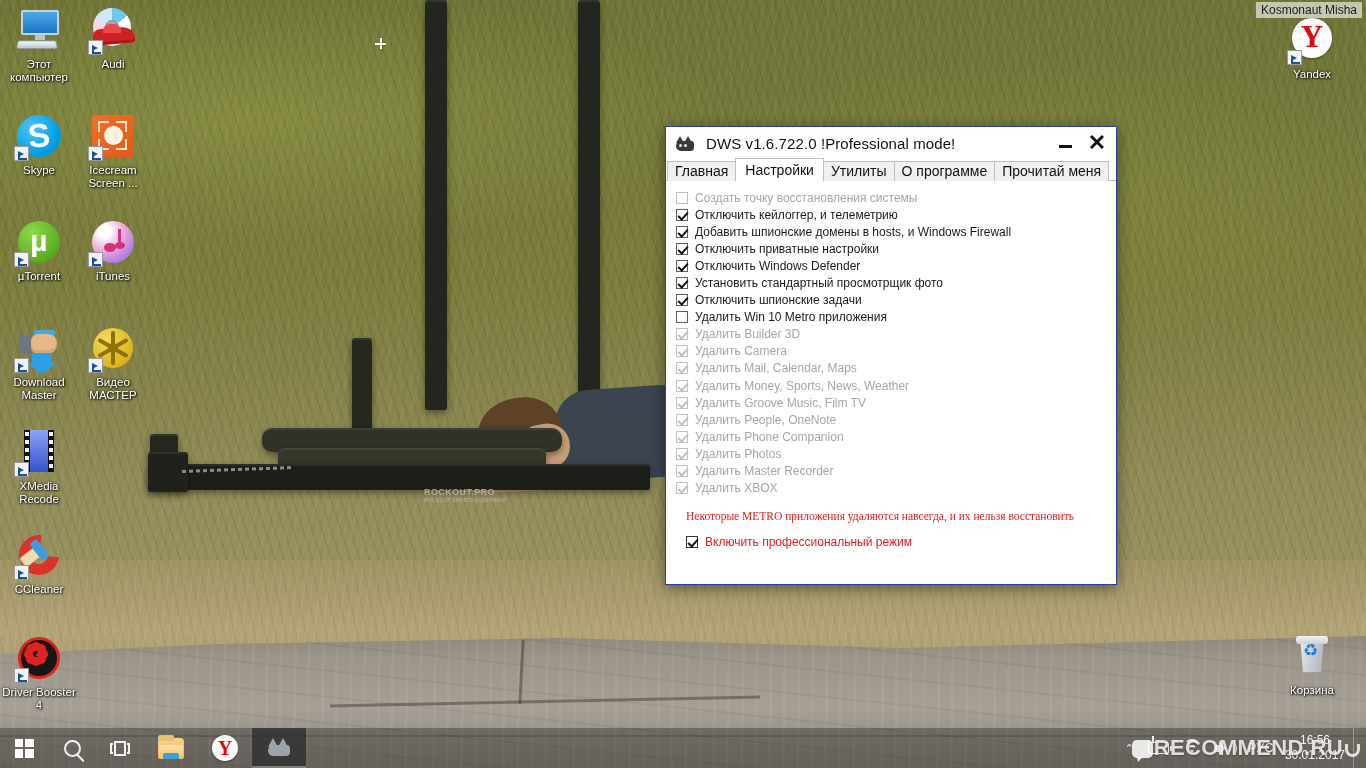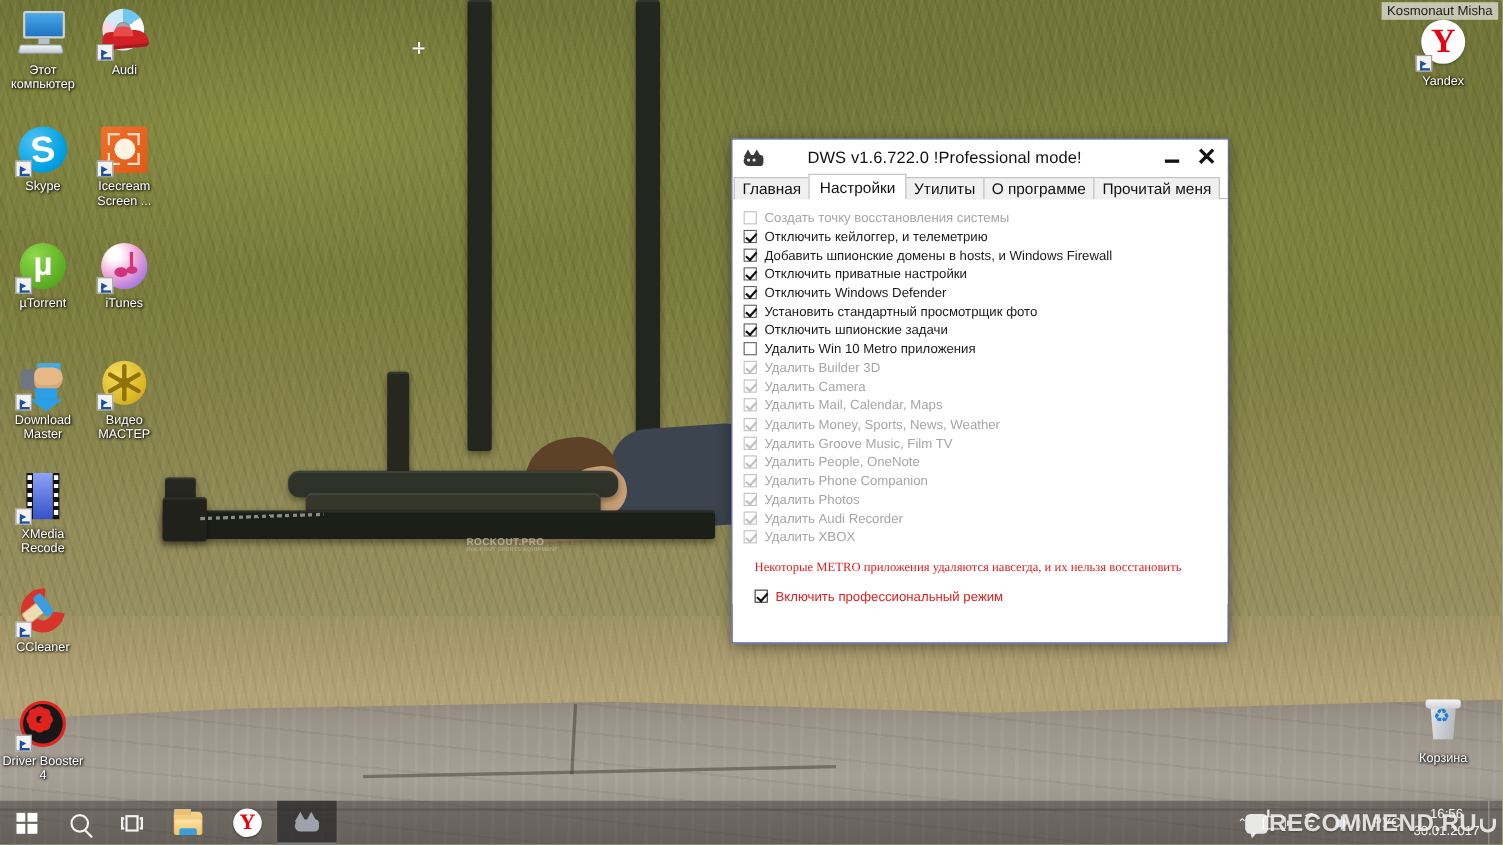"DWS v1.6.722.0 !Professional mode!" #dws-titlebar { gap: 28px -> none }
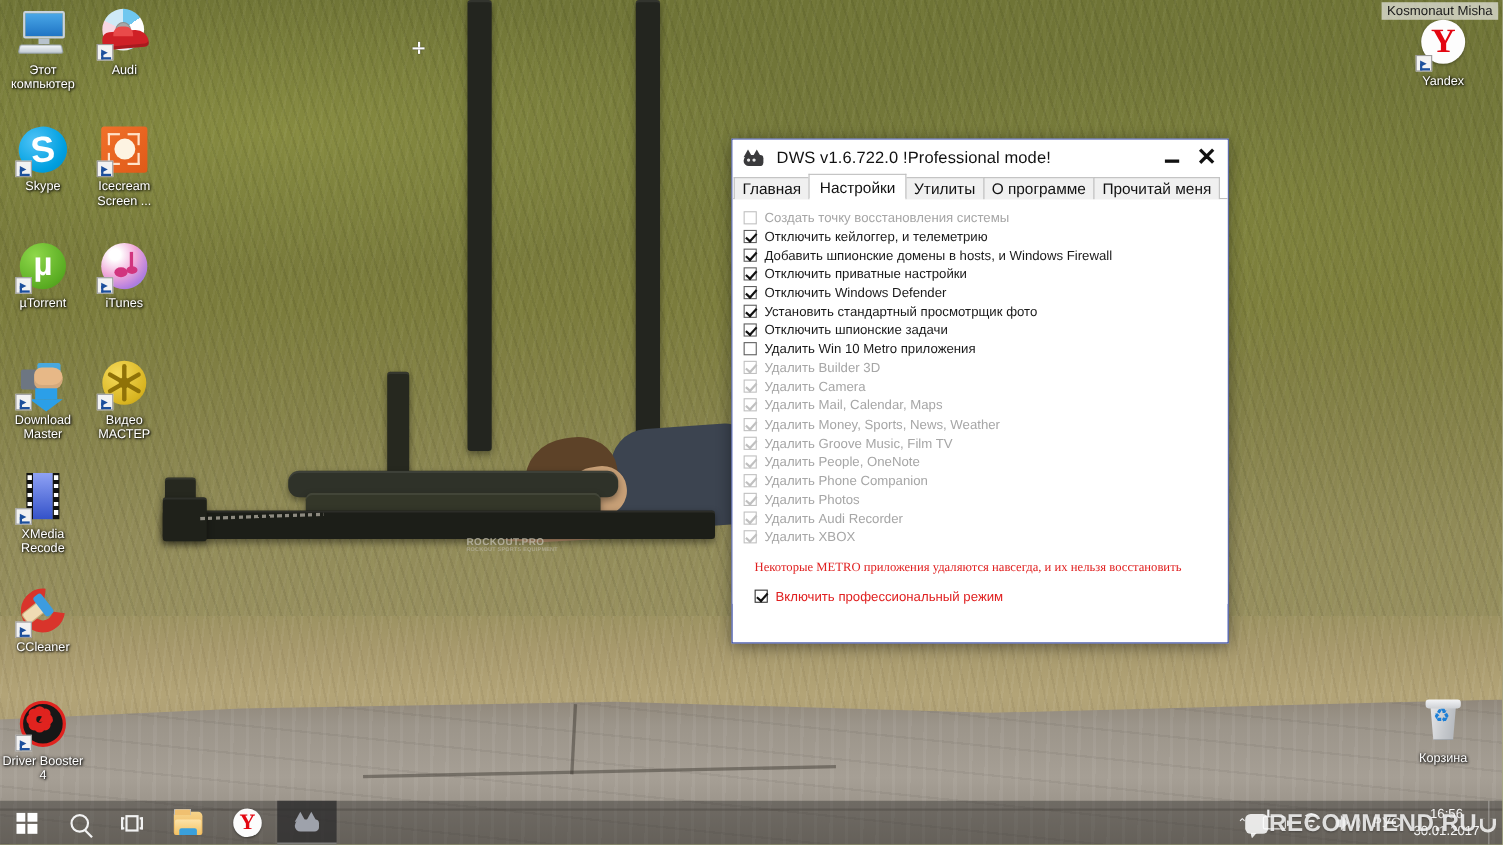"Удалить Audi Recorder" div.opt-label { text: Audi -> Master }
